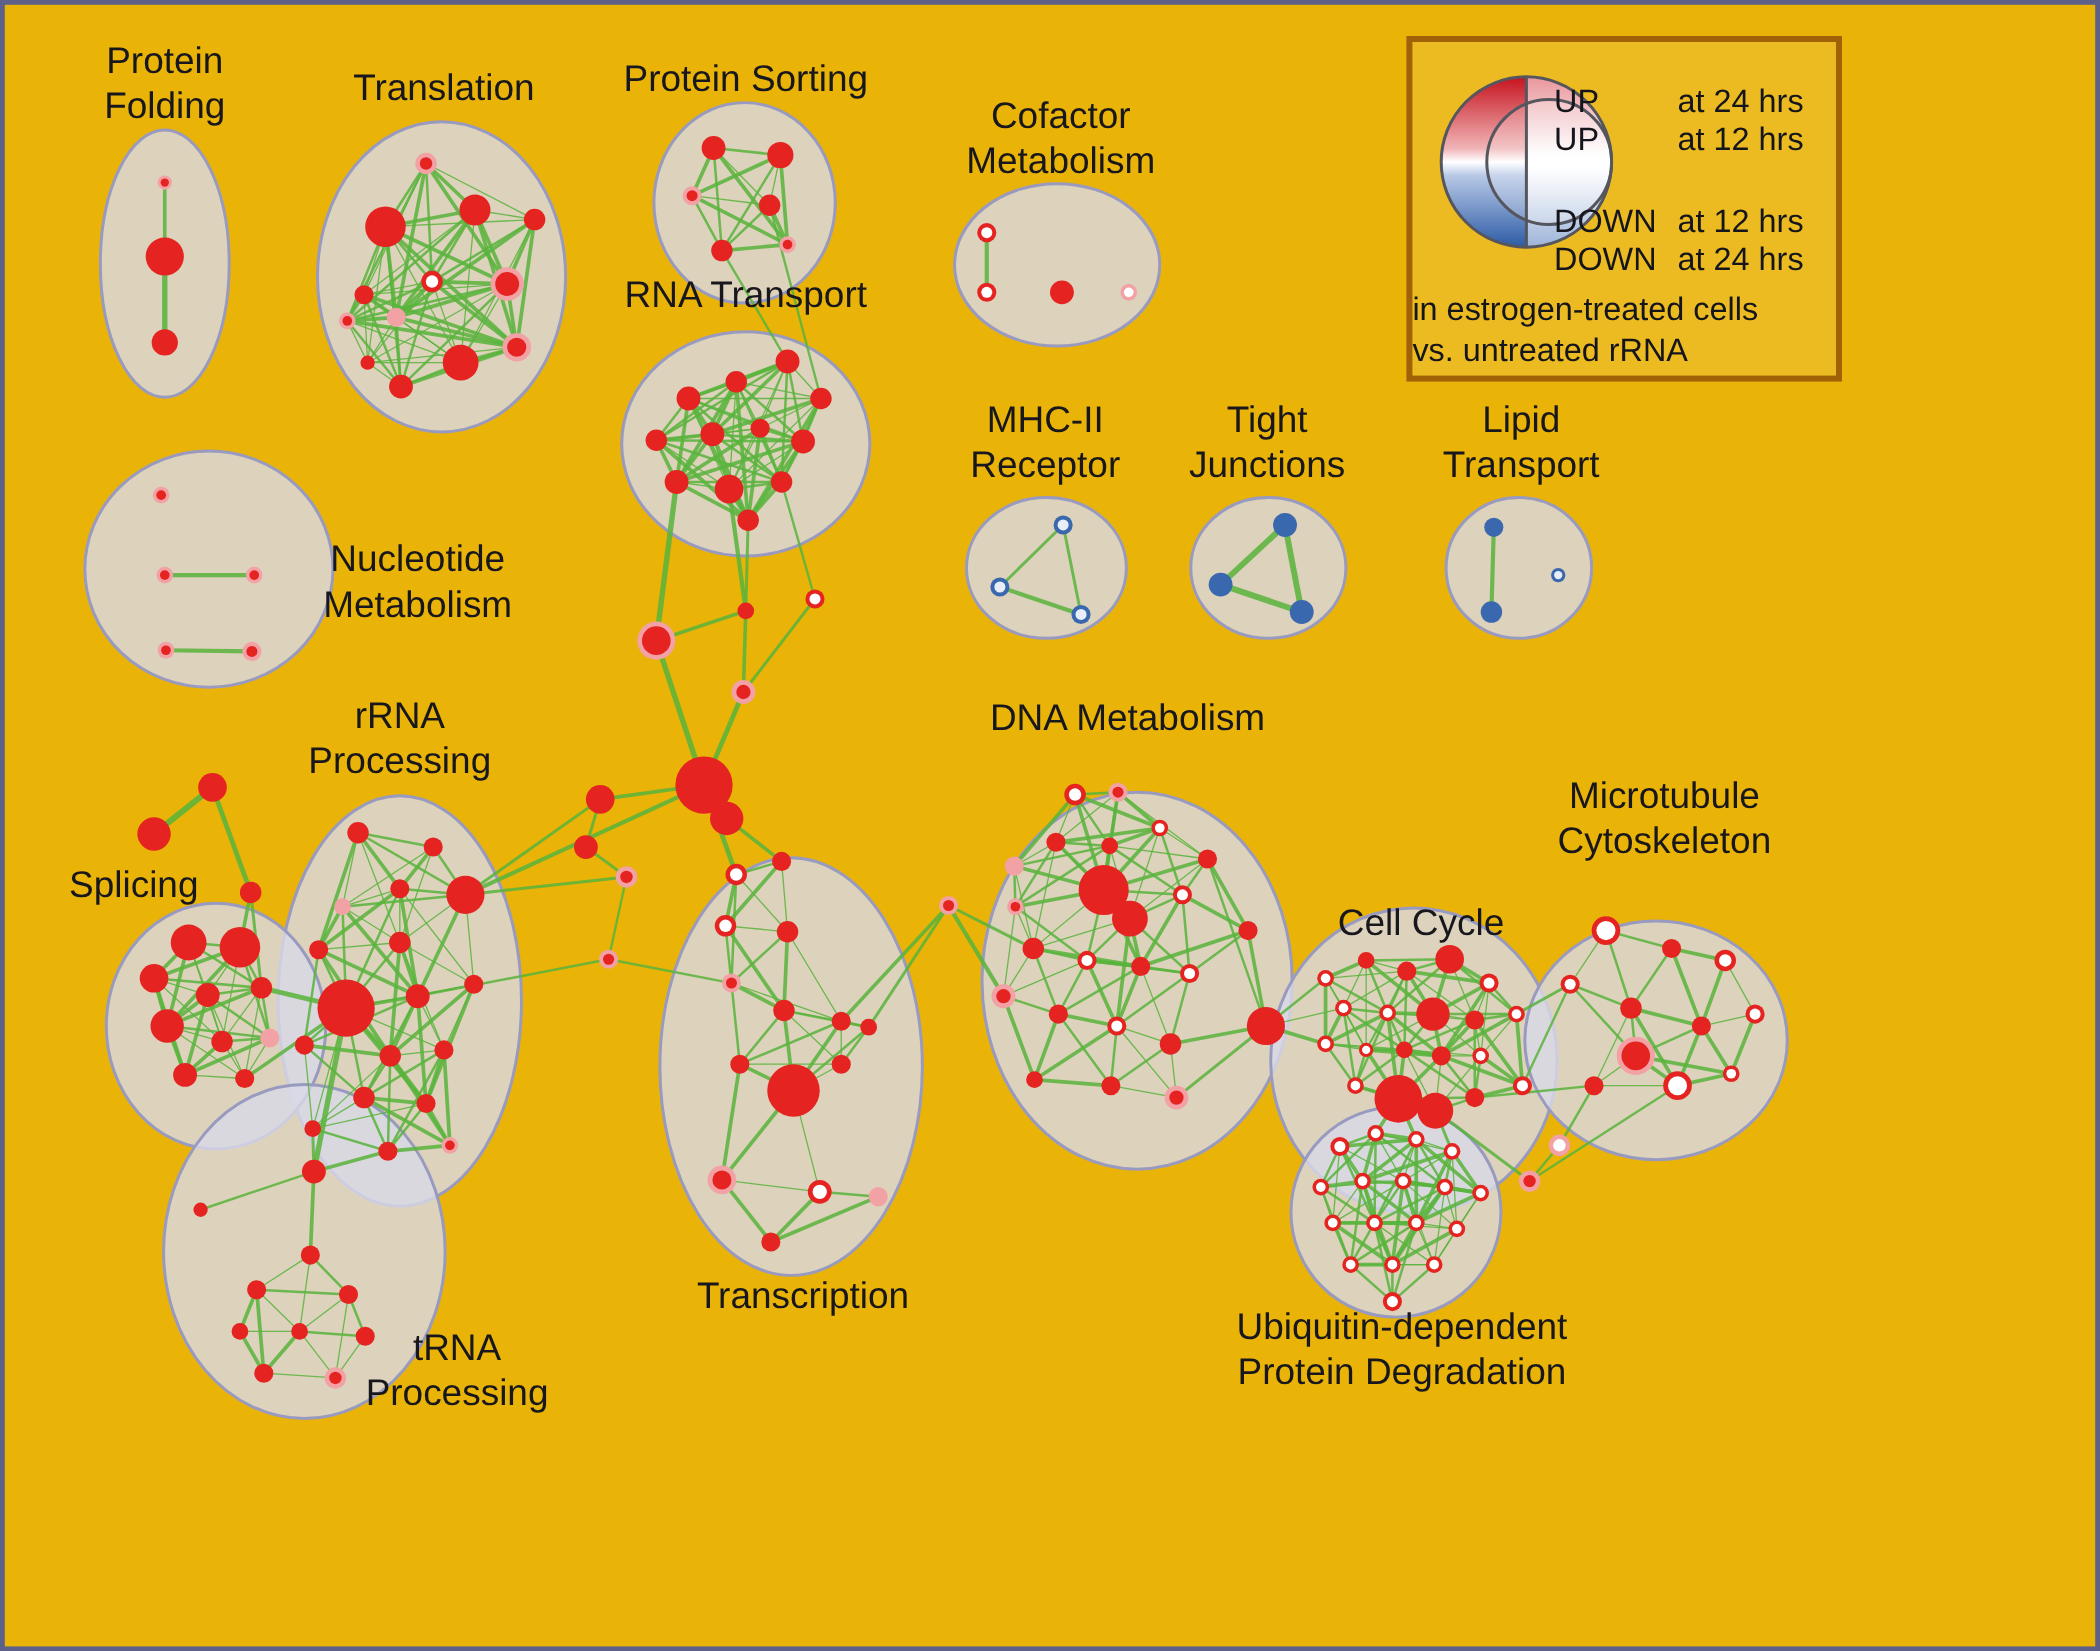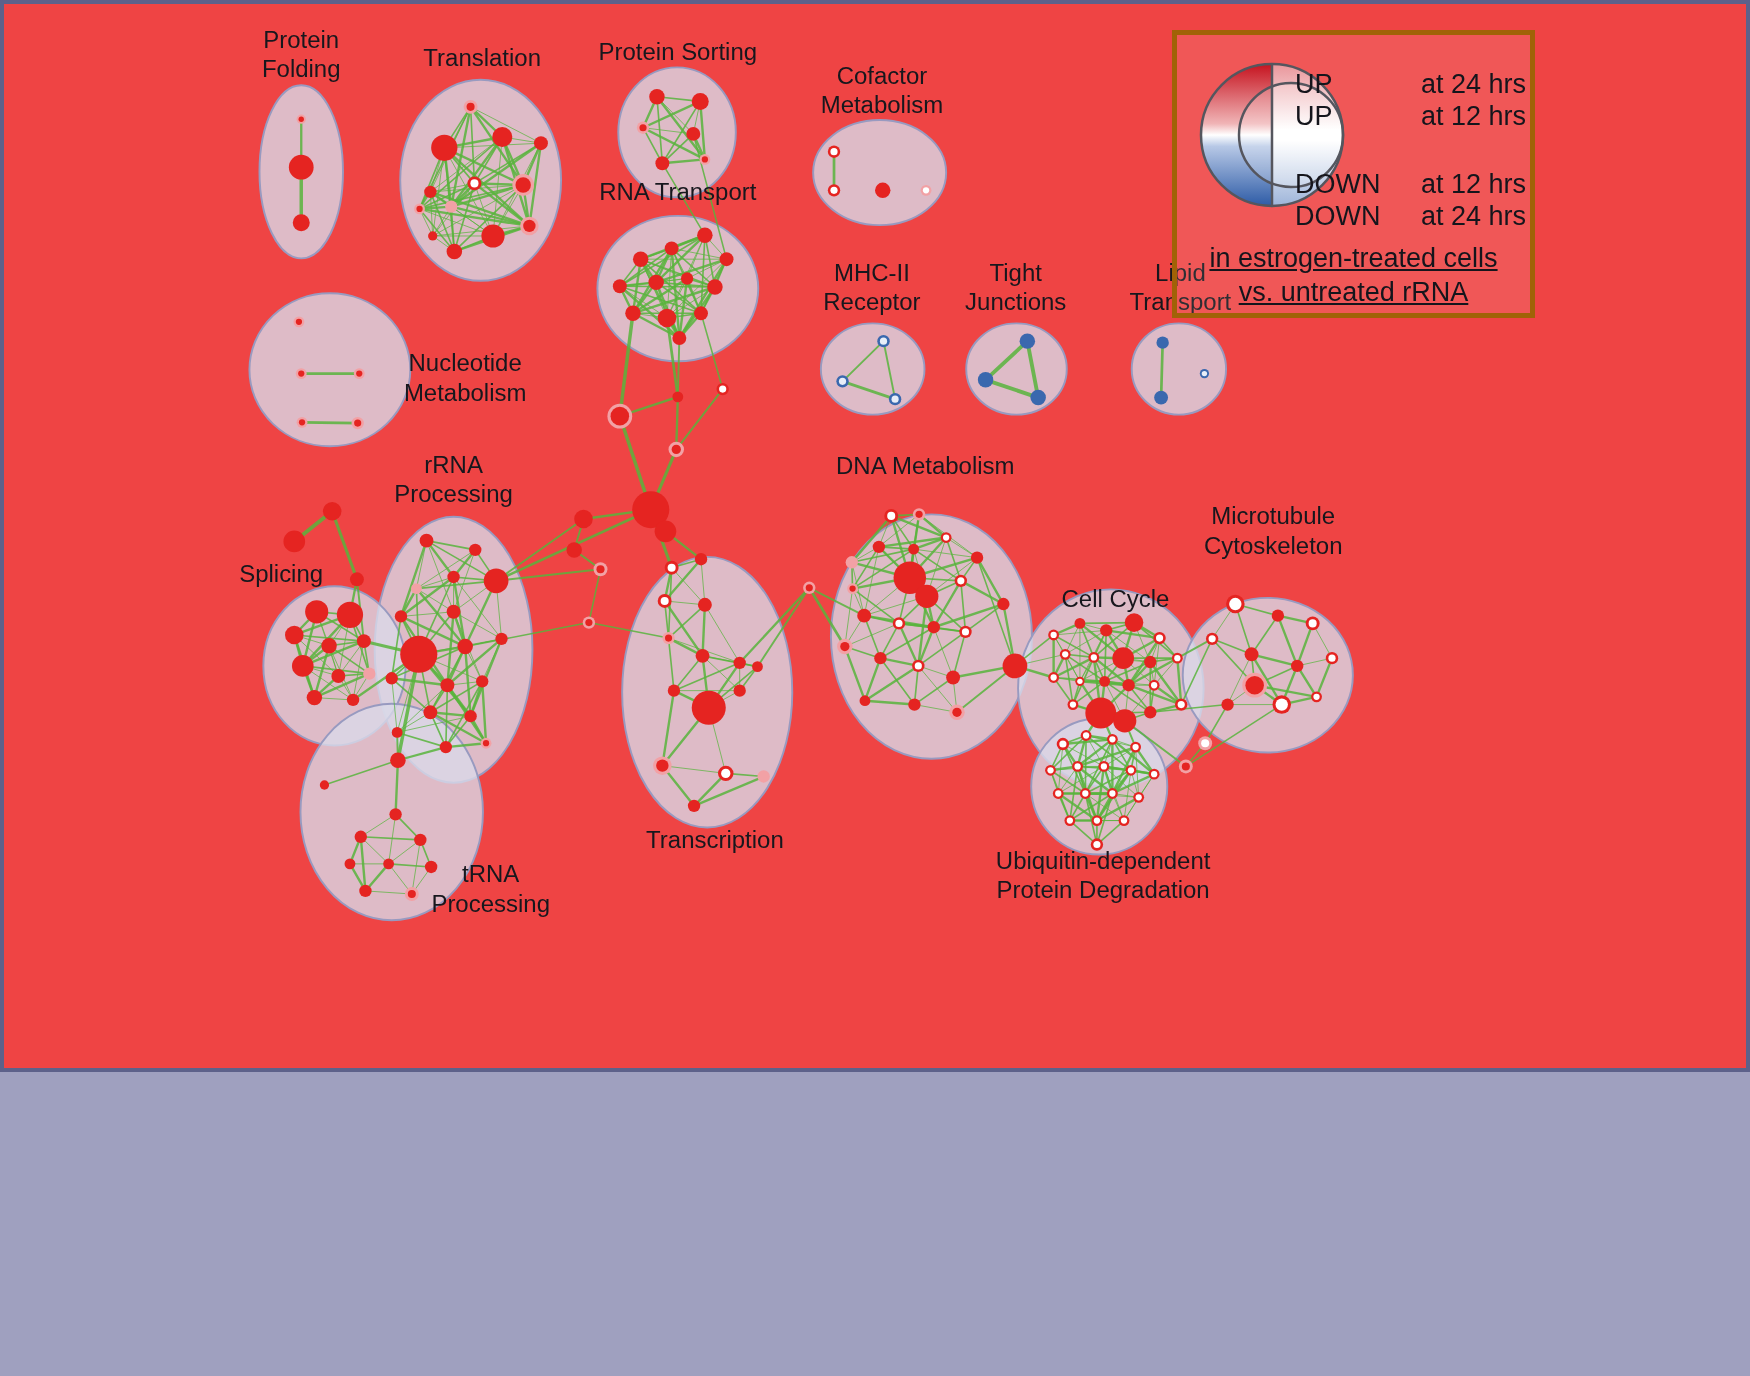"Protein" .canvas { background: #ef4444 -> #eab308; height: 1072px -> 1376px }
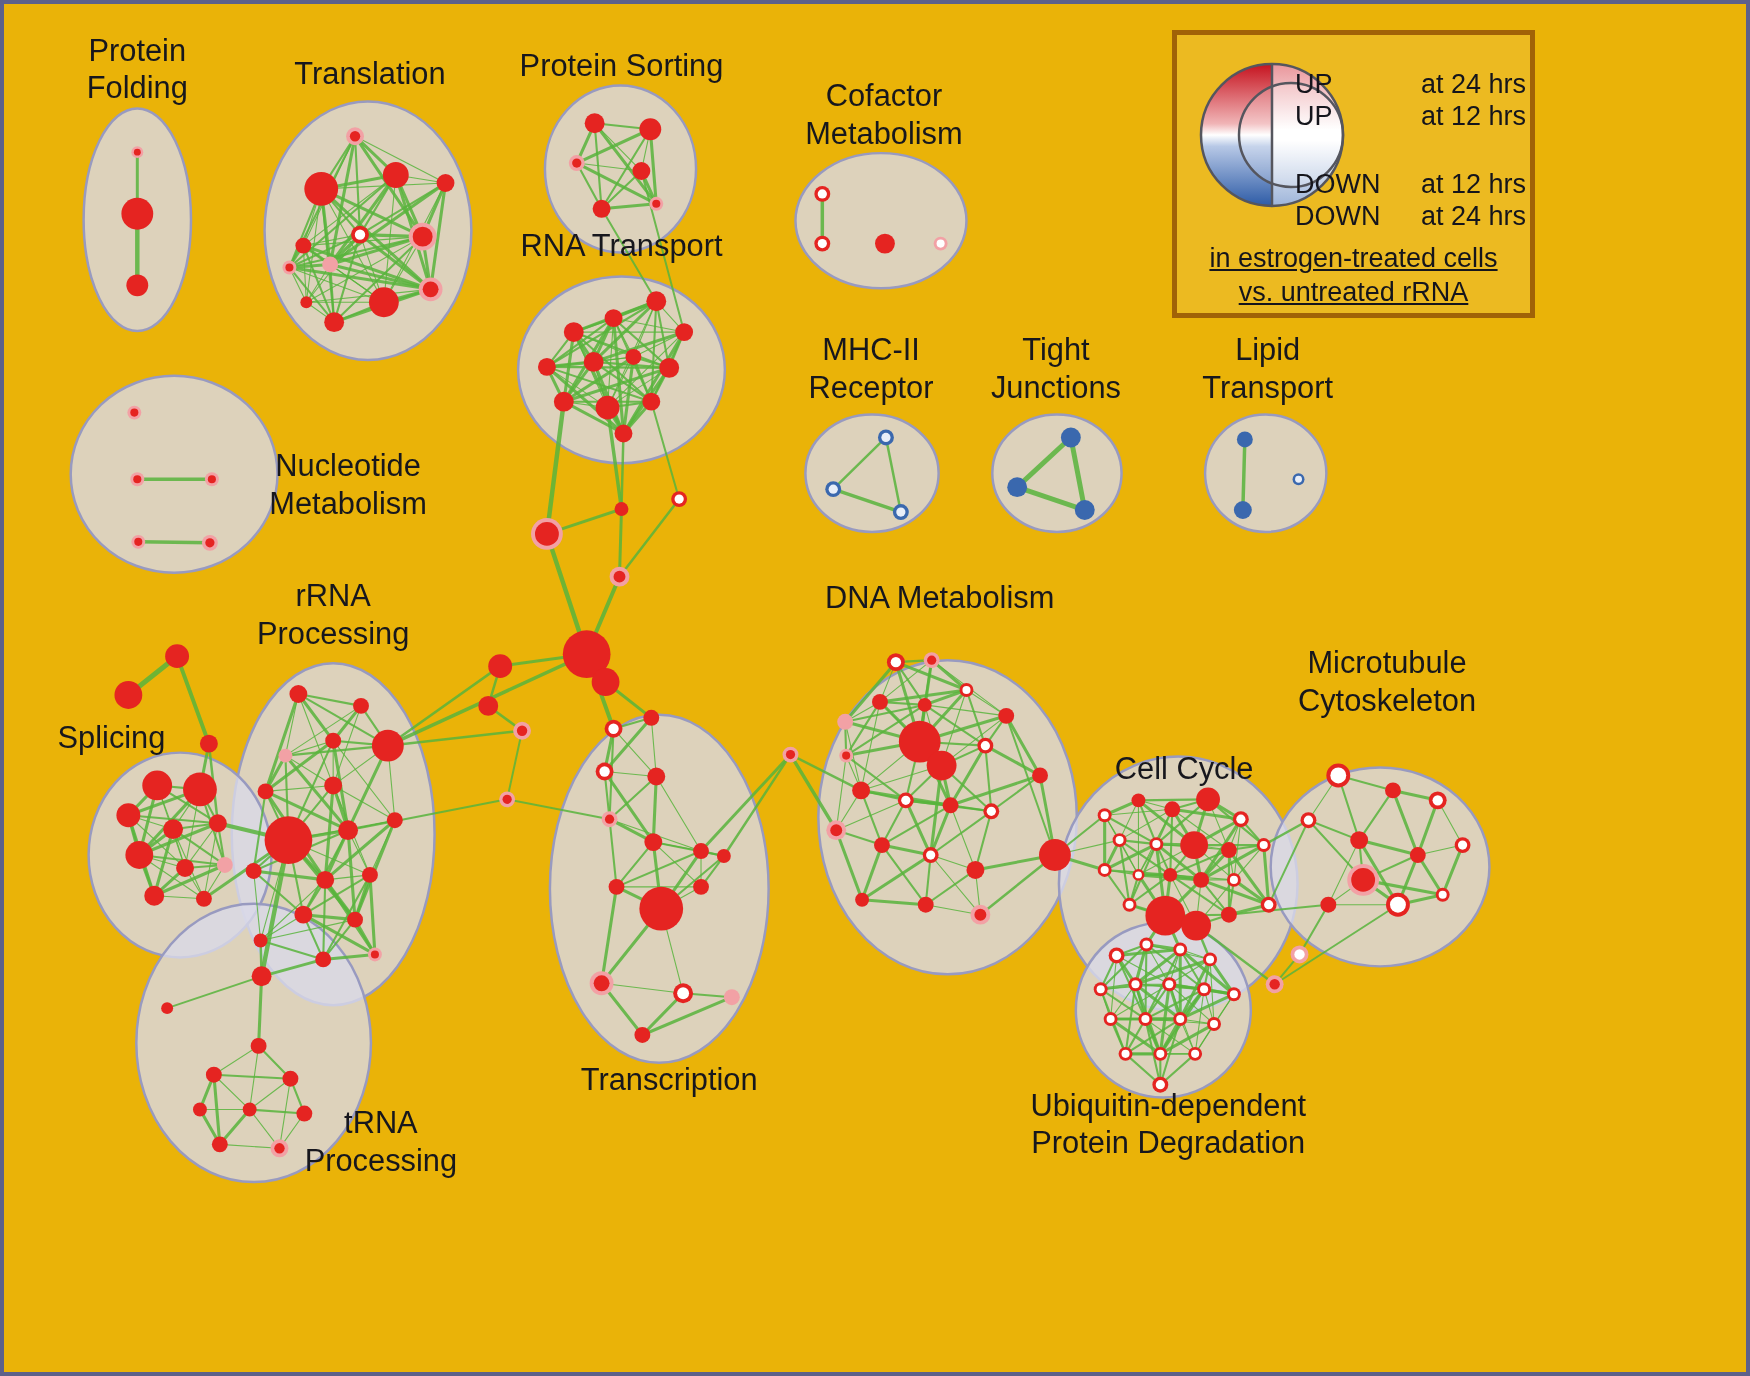"at 24 hrs" .legend-row .lt { right: 4px -> 27px }
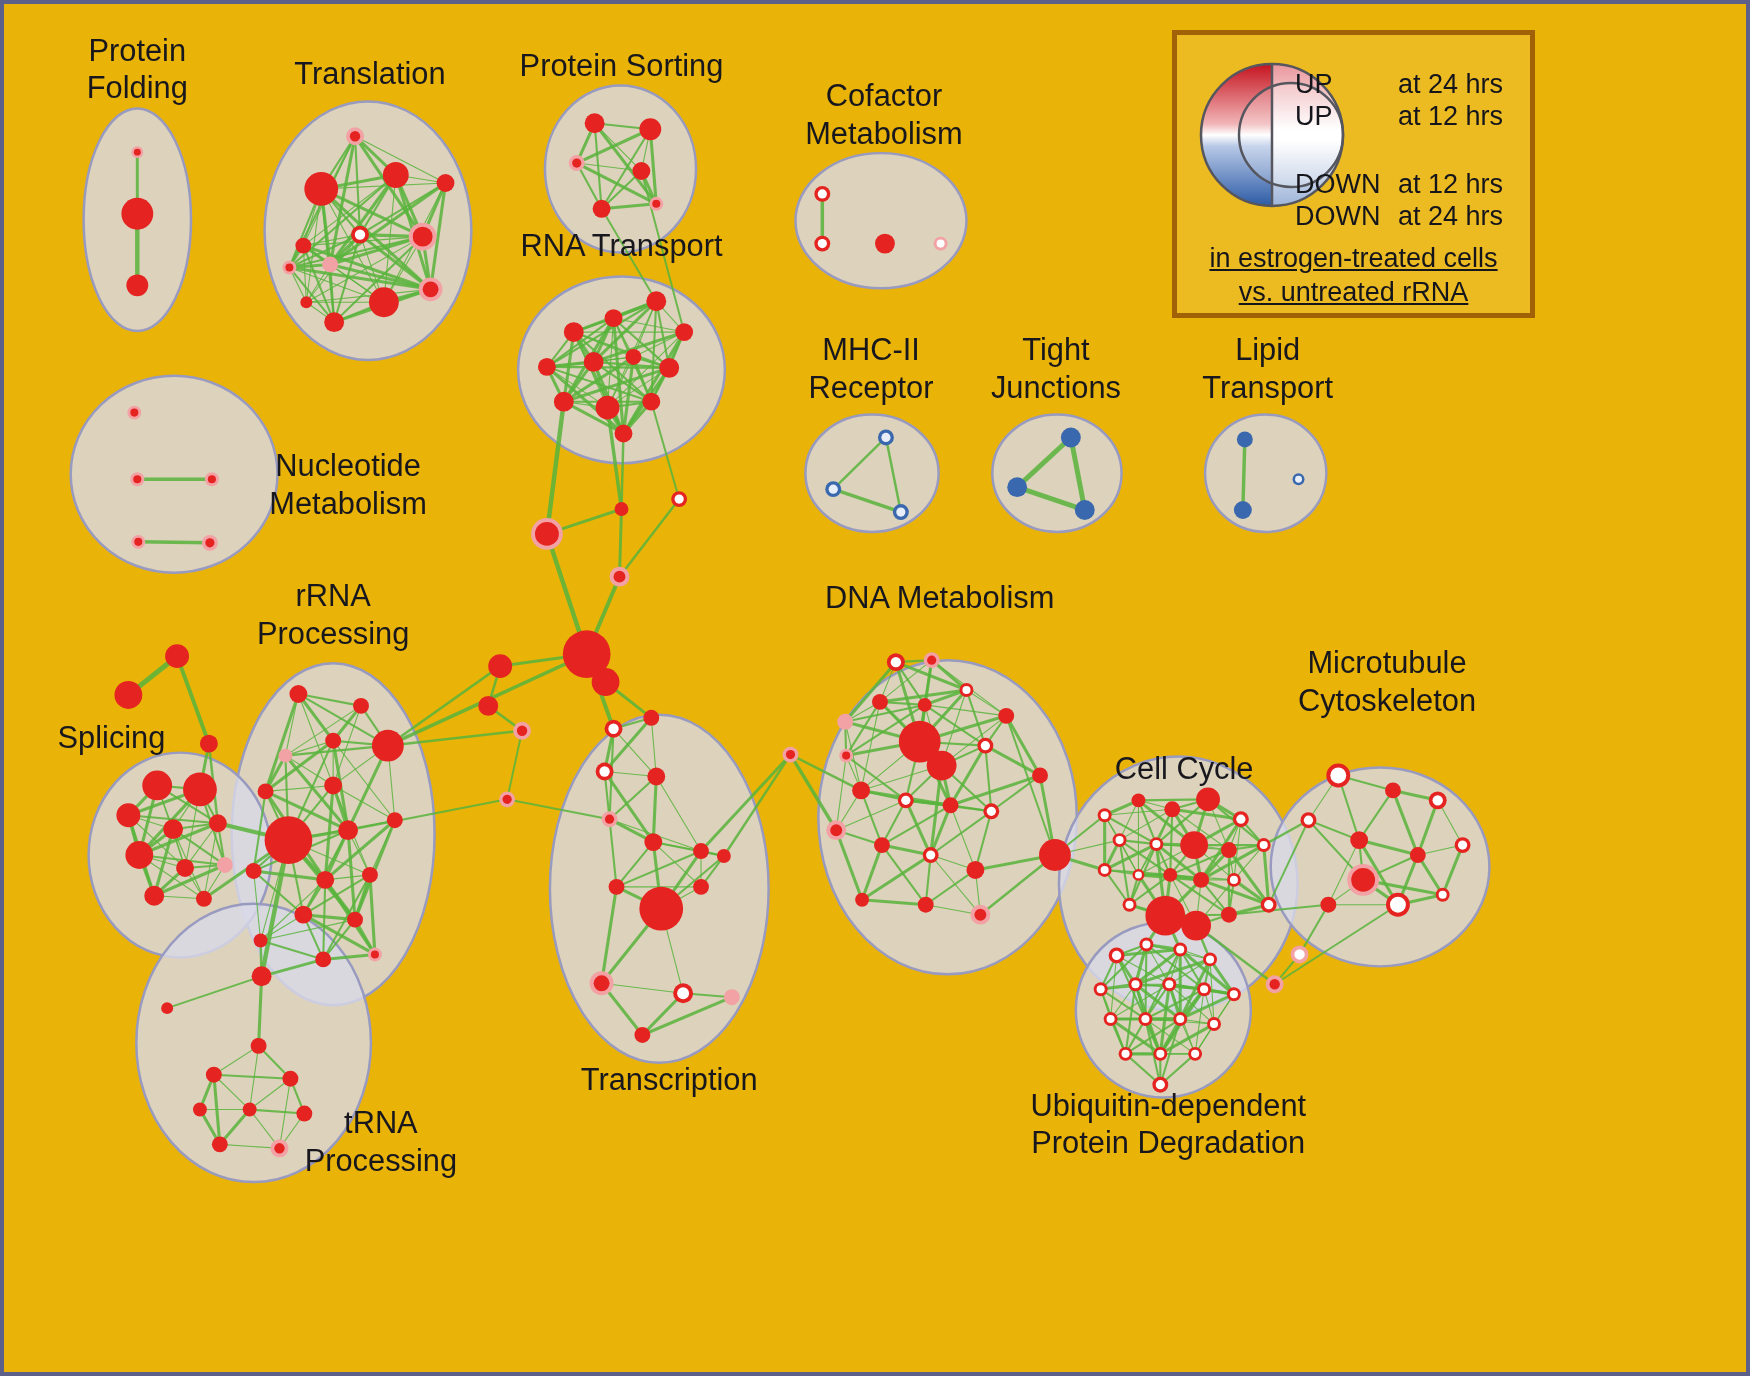"in estrogen-treated cells" .legend-foot { text-align: center -> left; text-decoration: underline -> none }
